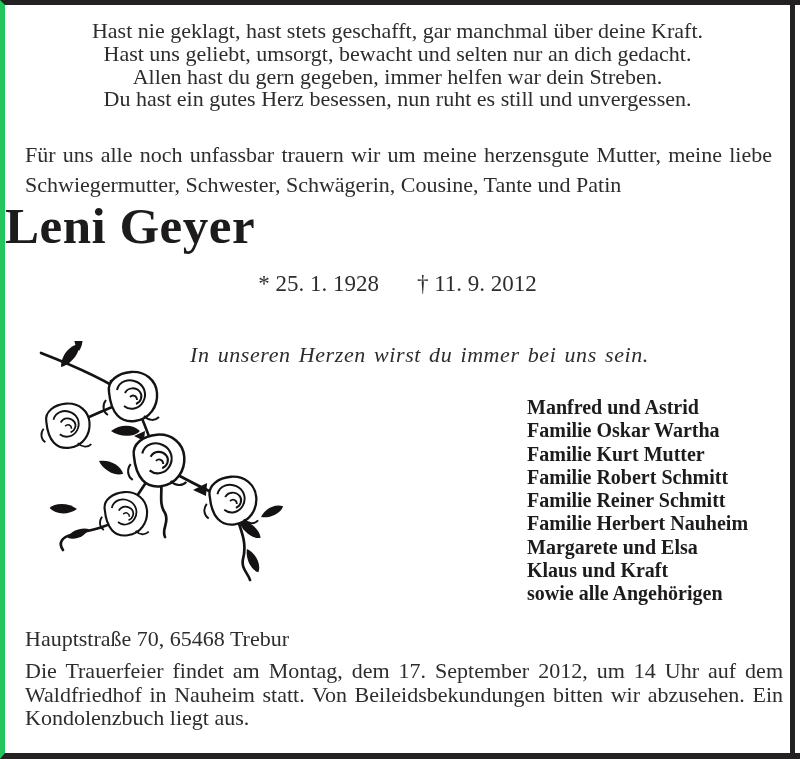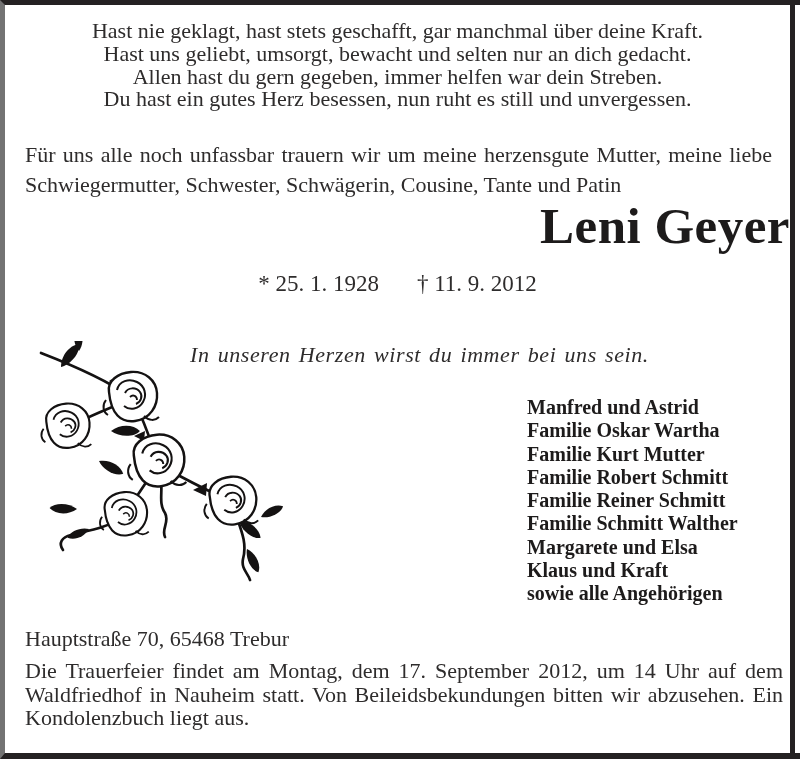"Hast nie geklagt, hast stets" .page { border-left: 5px solid #737373 -> 5px solid #22c55e }
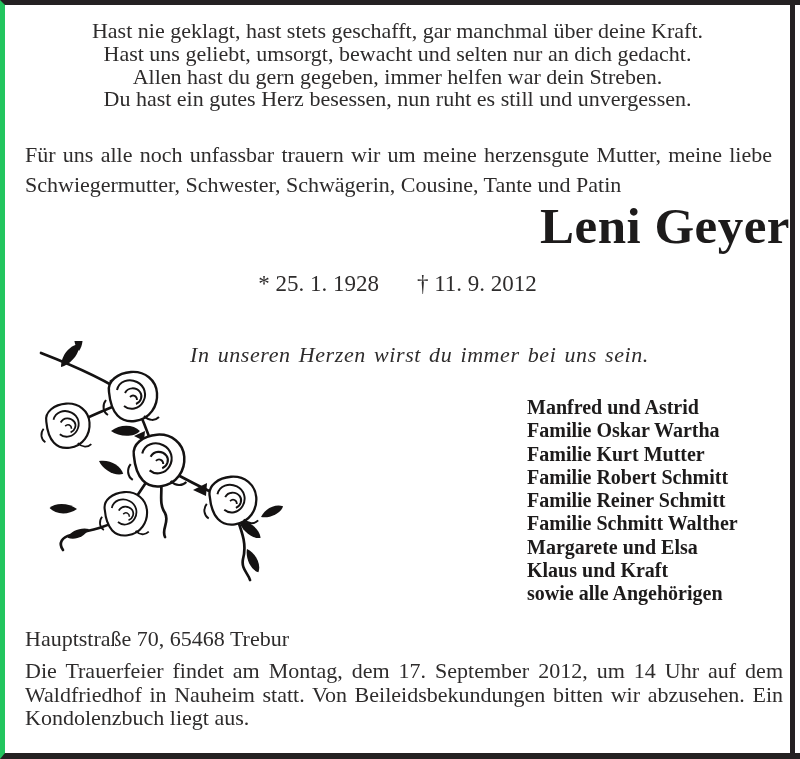"Leni Geyer" .name { padding-left: 30px -> none; text-align: right -> left }
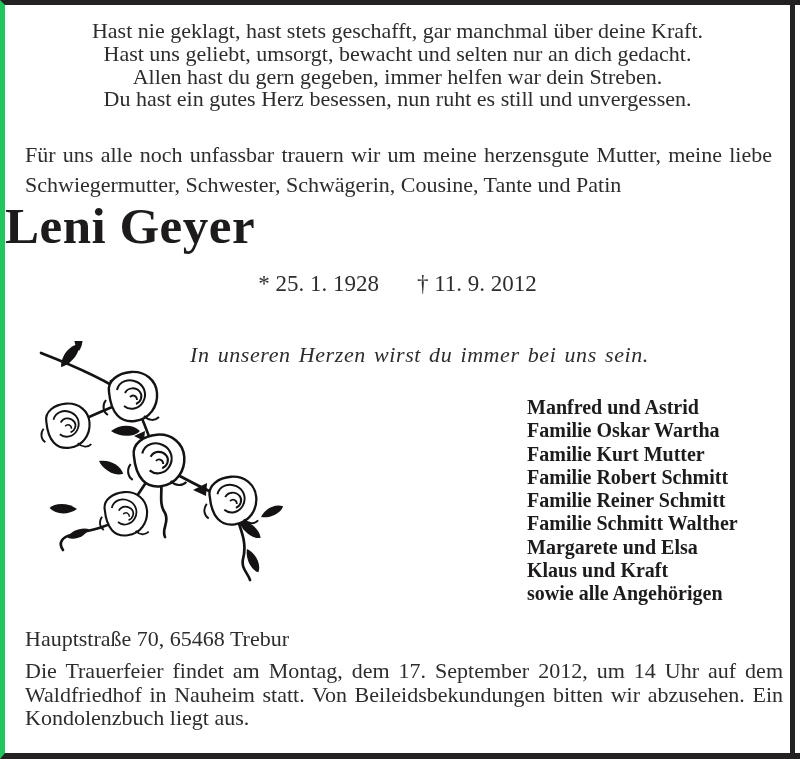"Familie Schmitt Walther" div { text: Schmitt Walther -> Herbert Nauheim }
